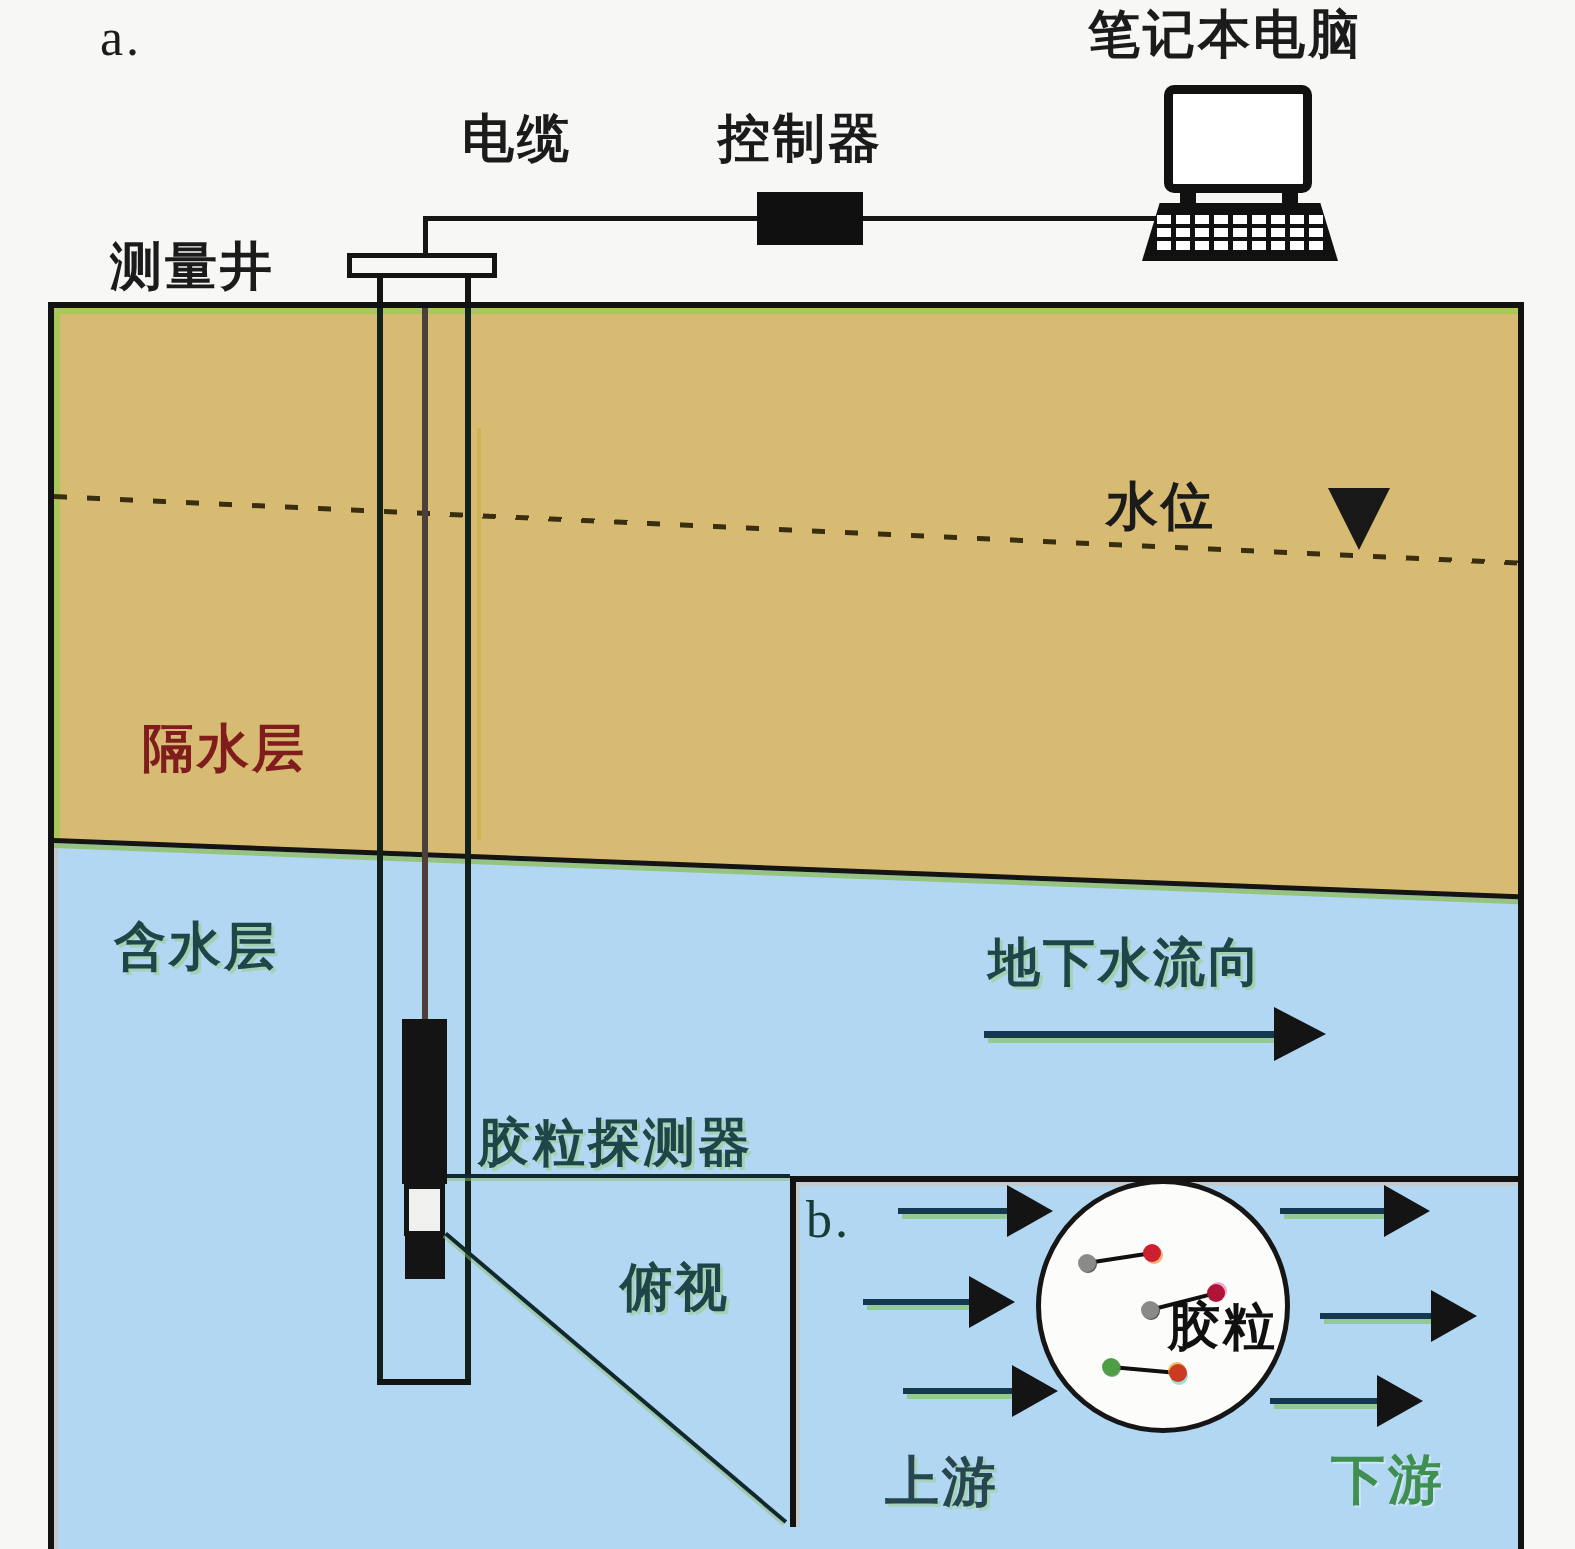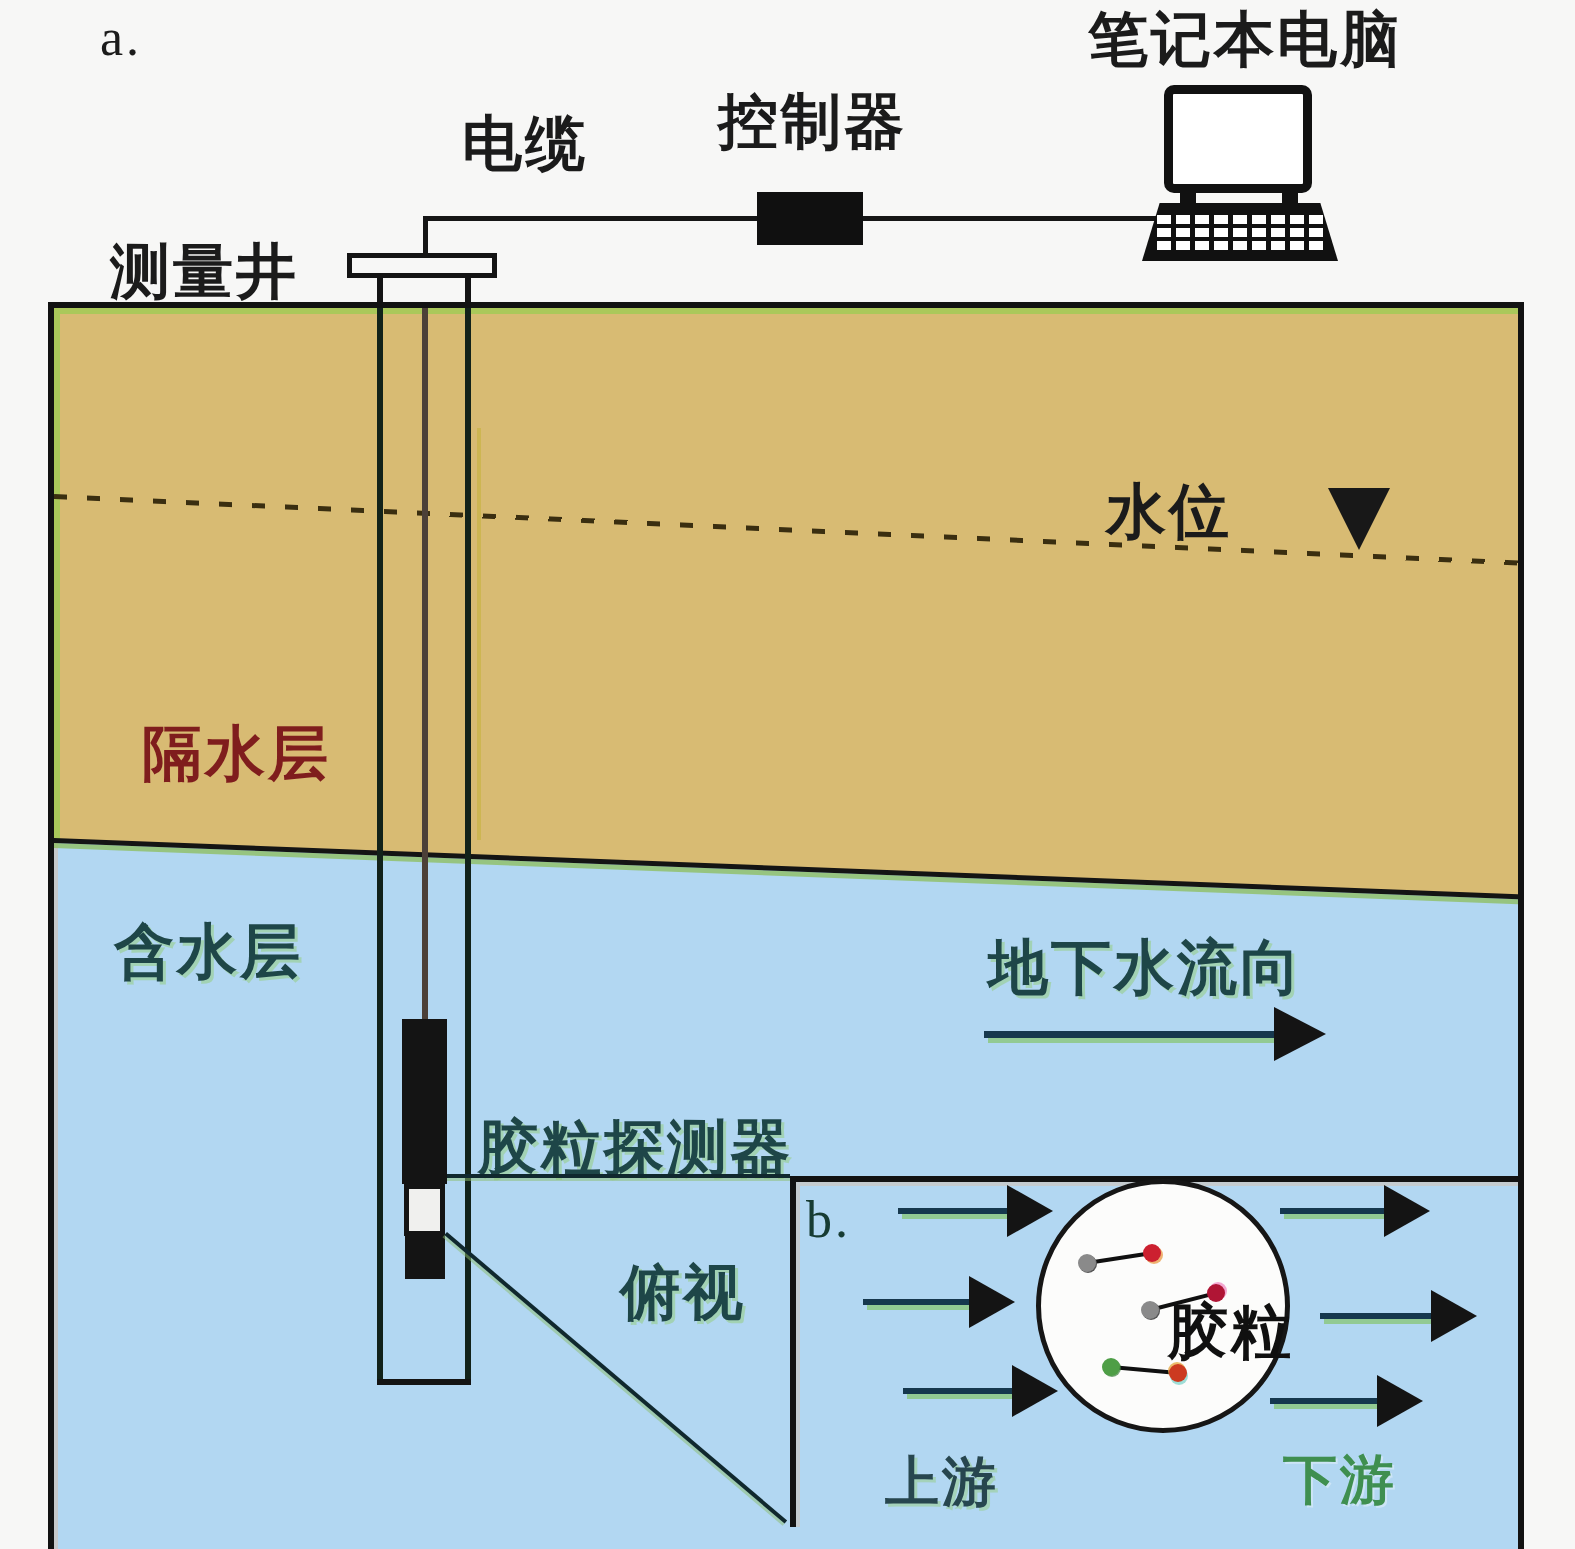"笔记本电脑" .lbl { font-size: 60px -> 52px }
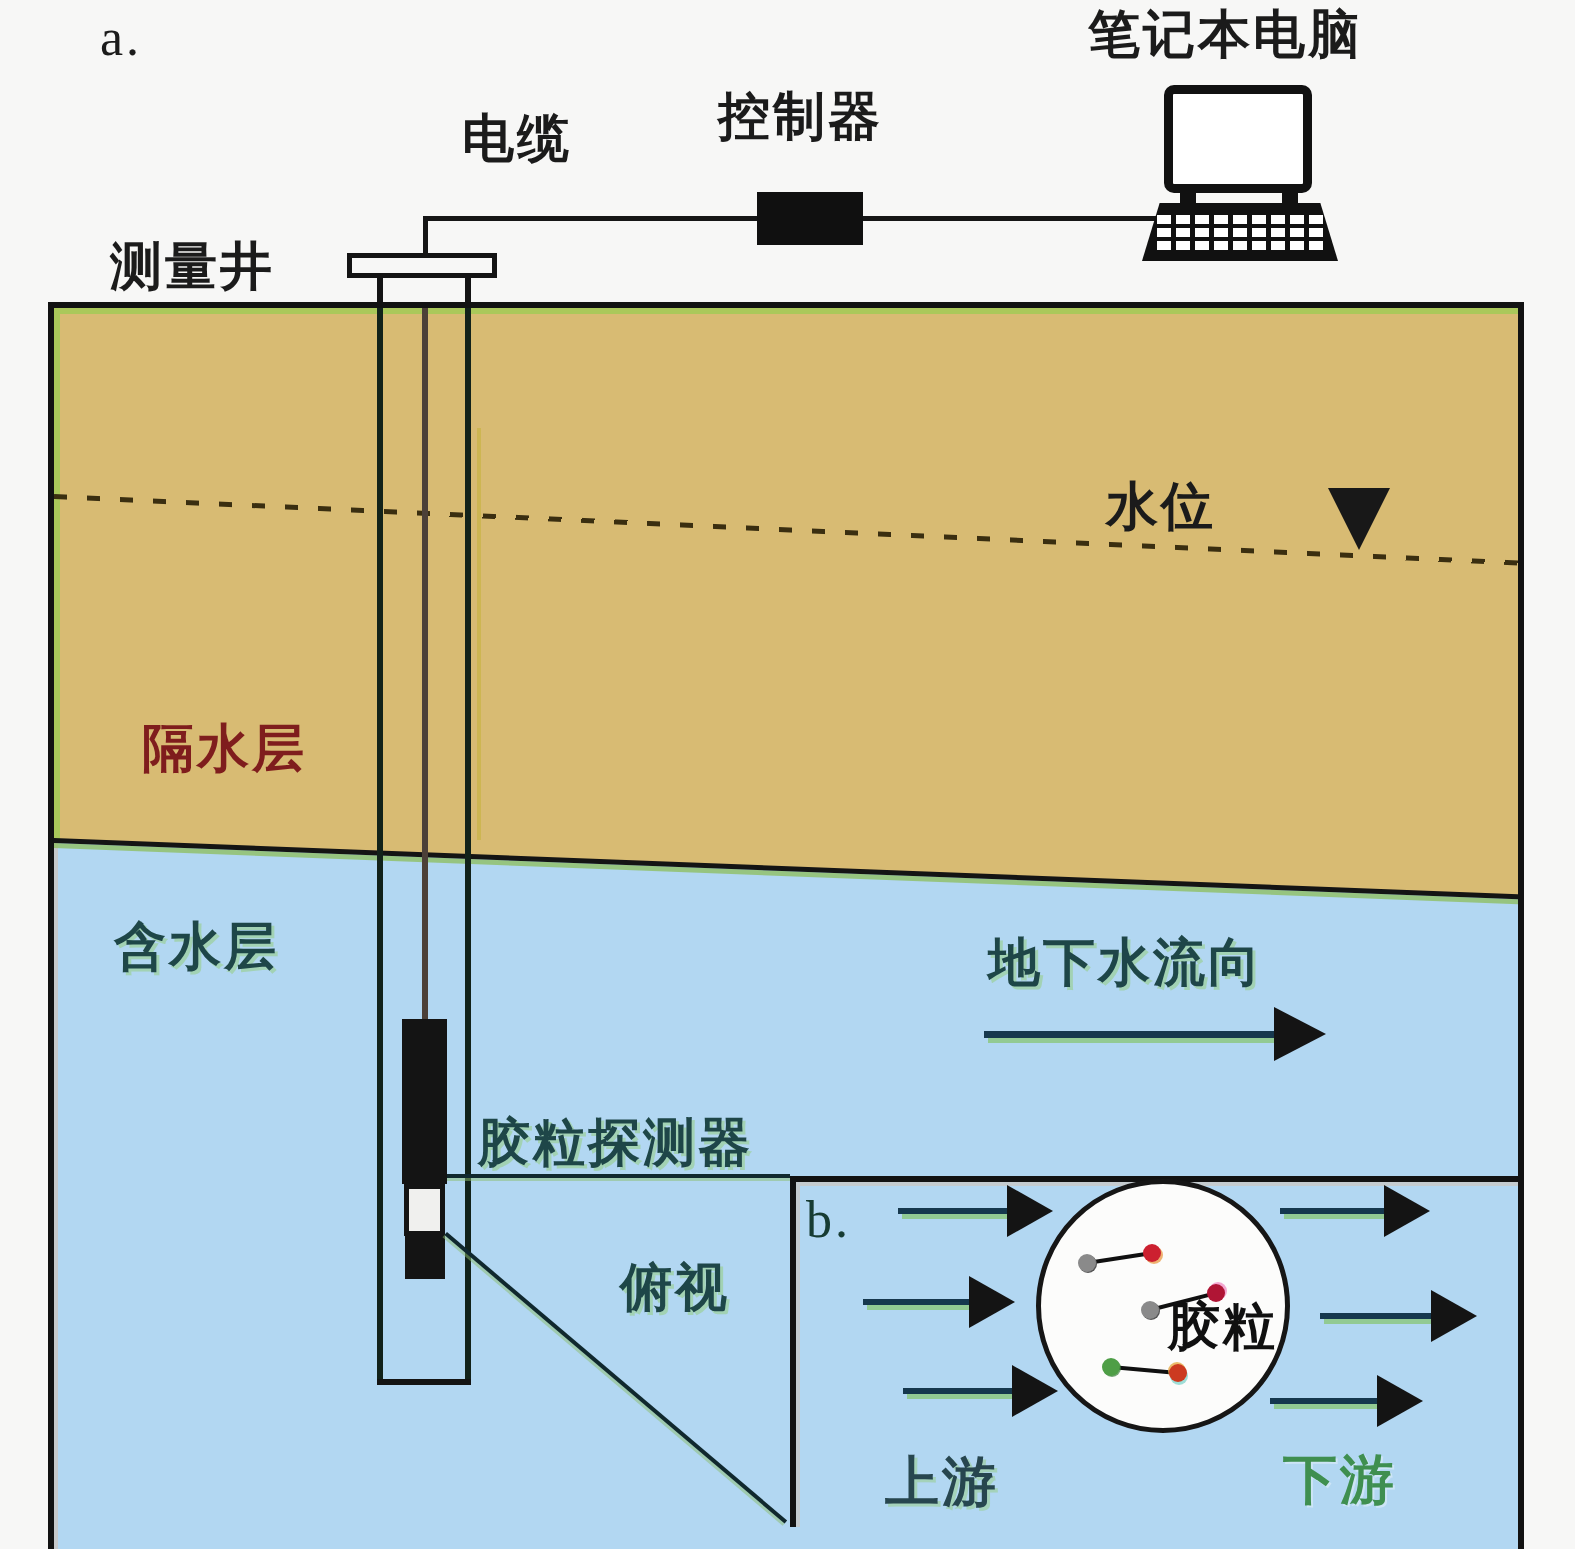"控制器" div.lbl { top: 82px -> 104px }
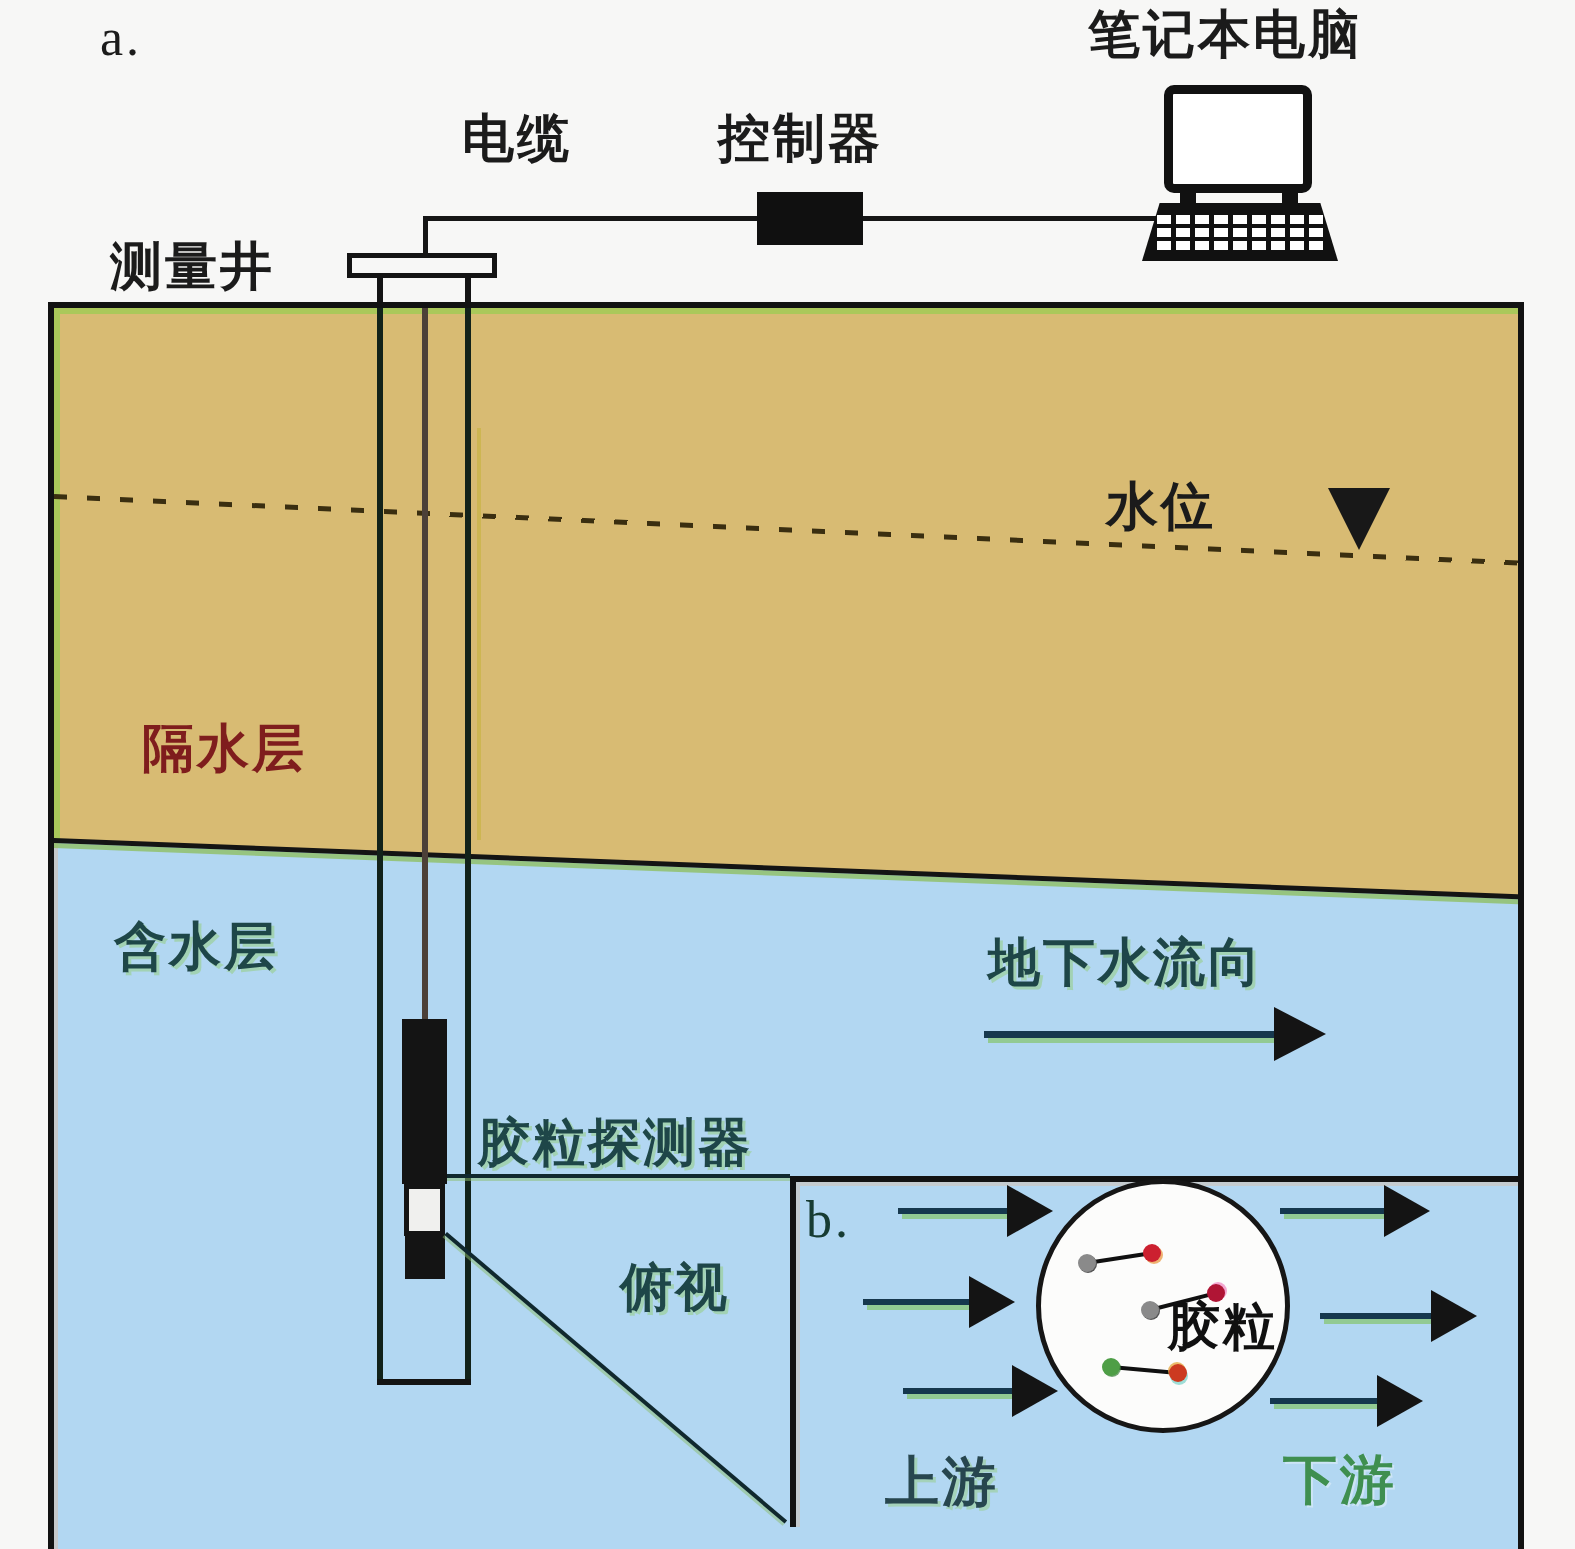"下游" .green-lbl { margin-left: none -> 48px }
